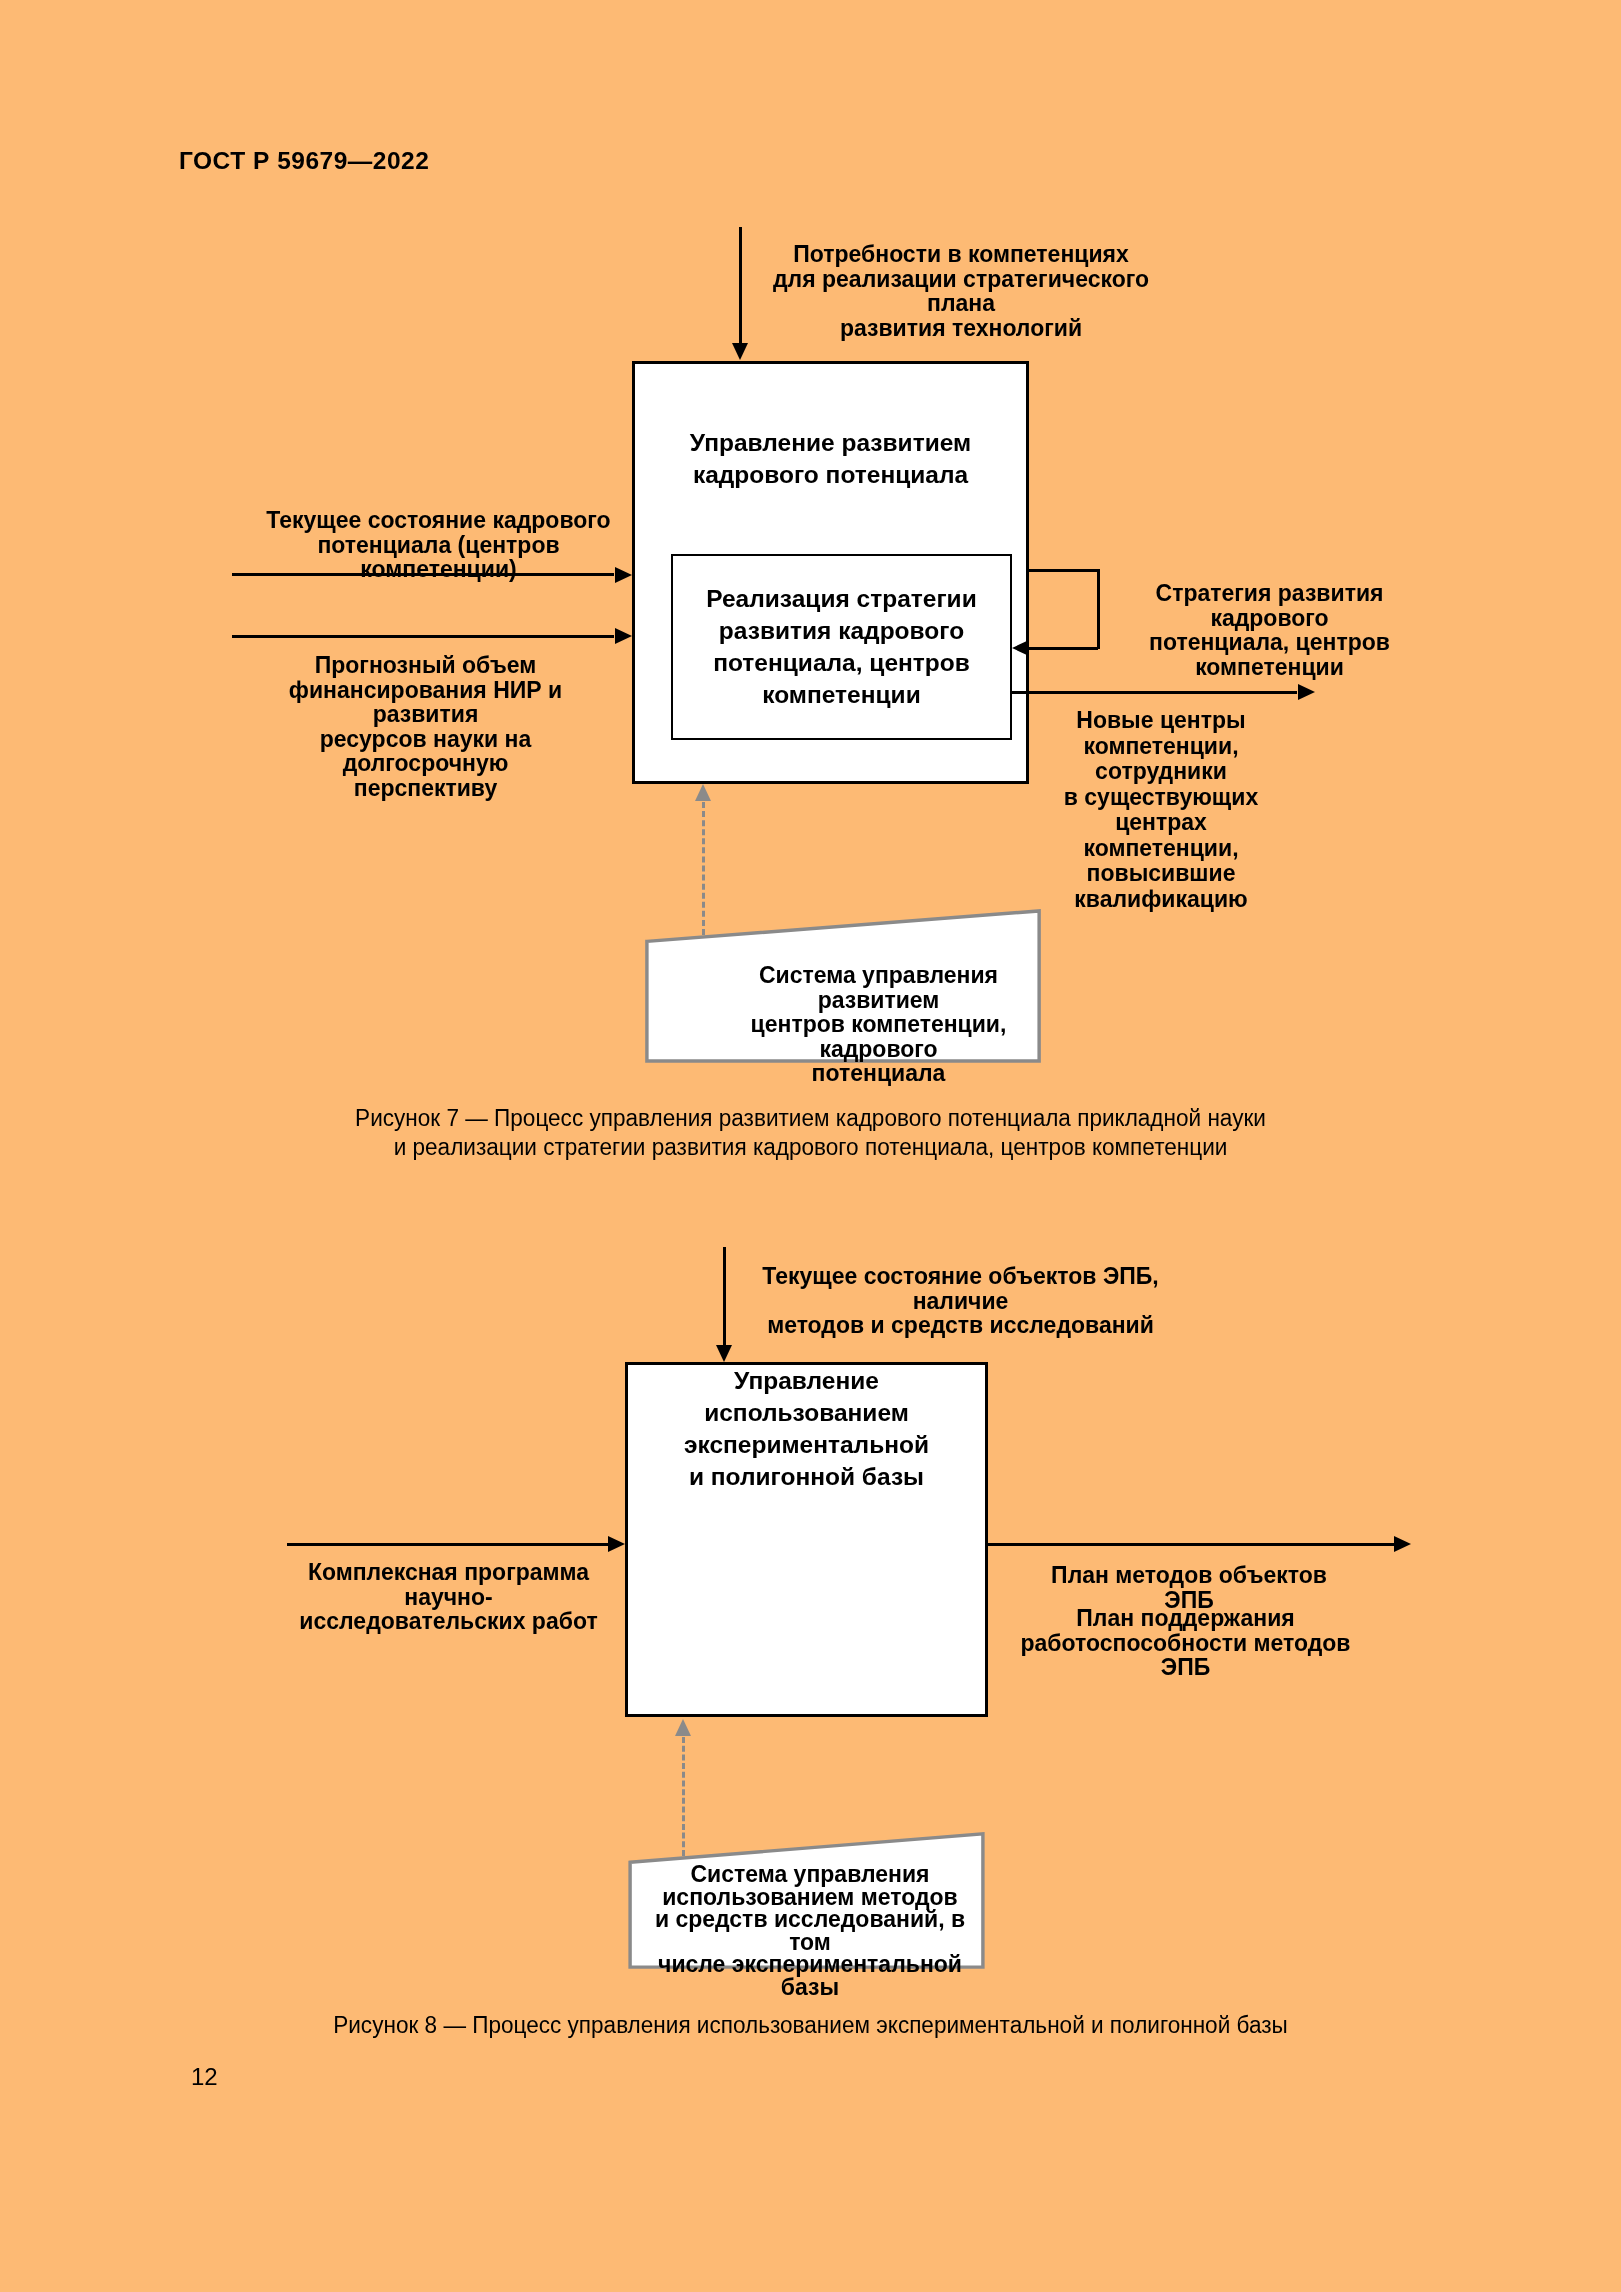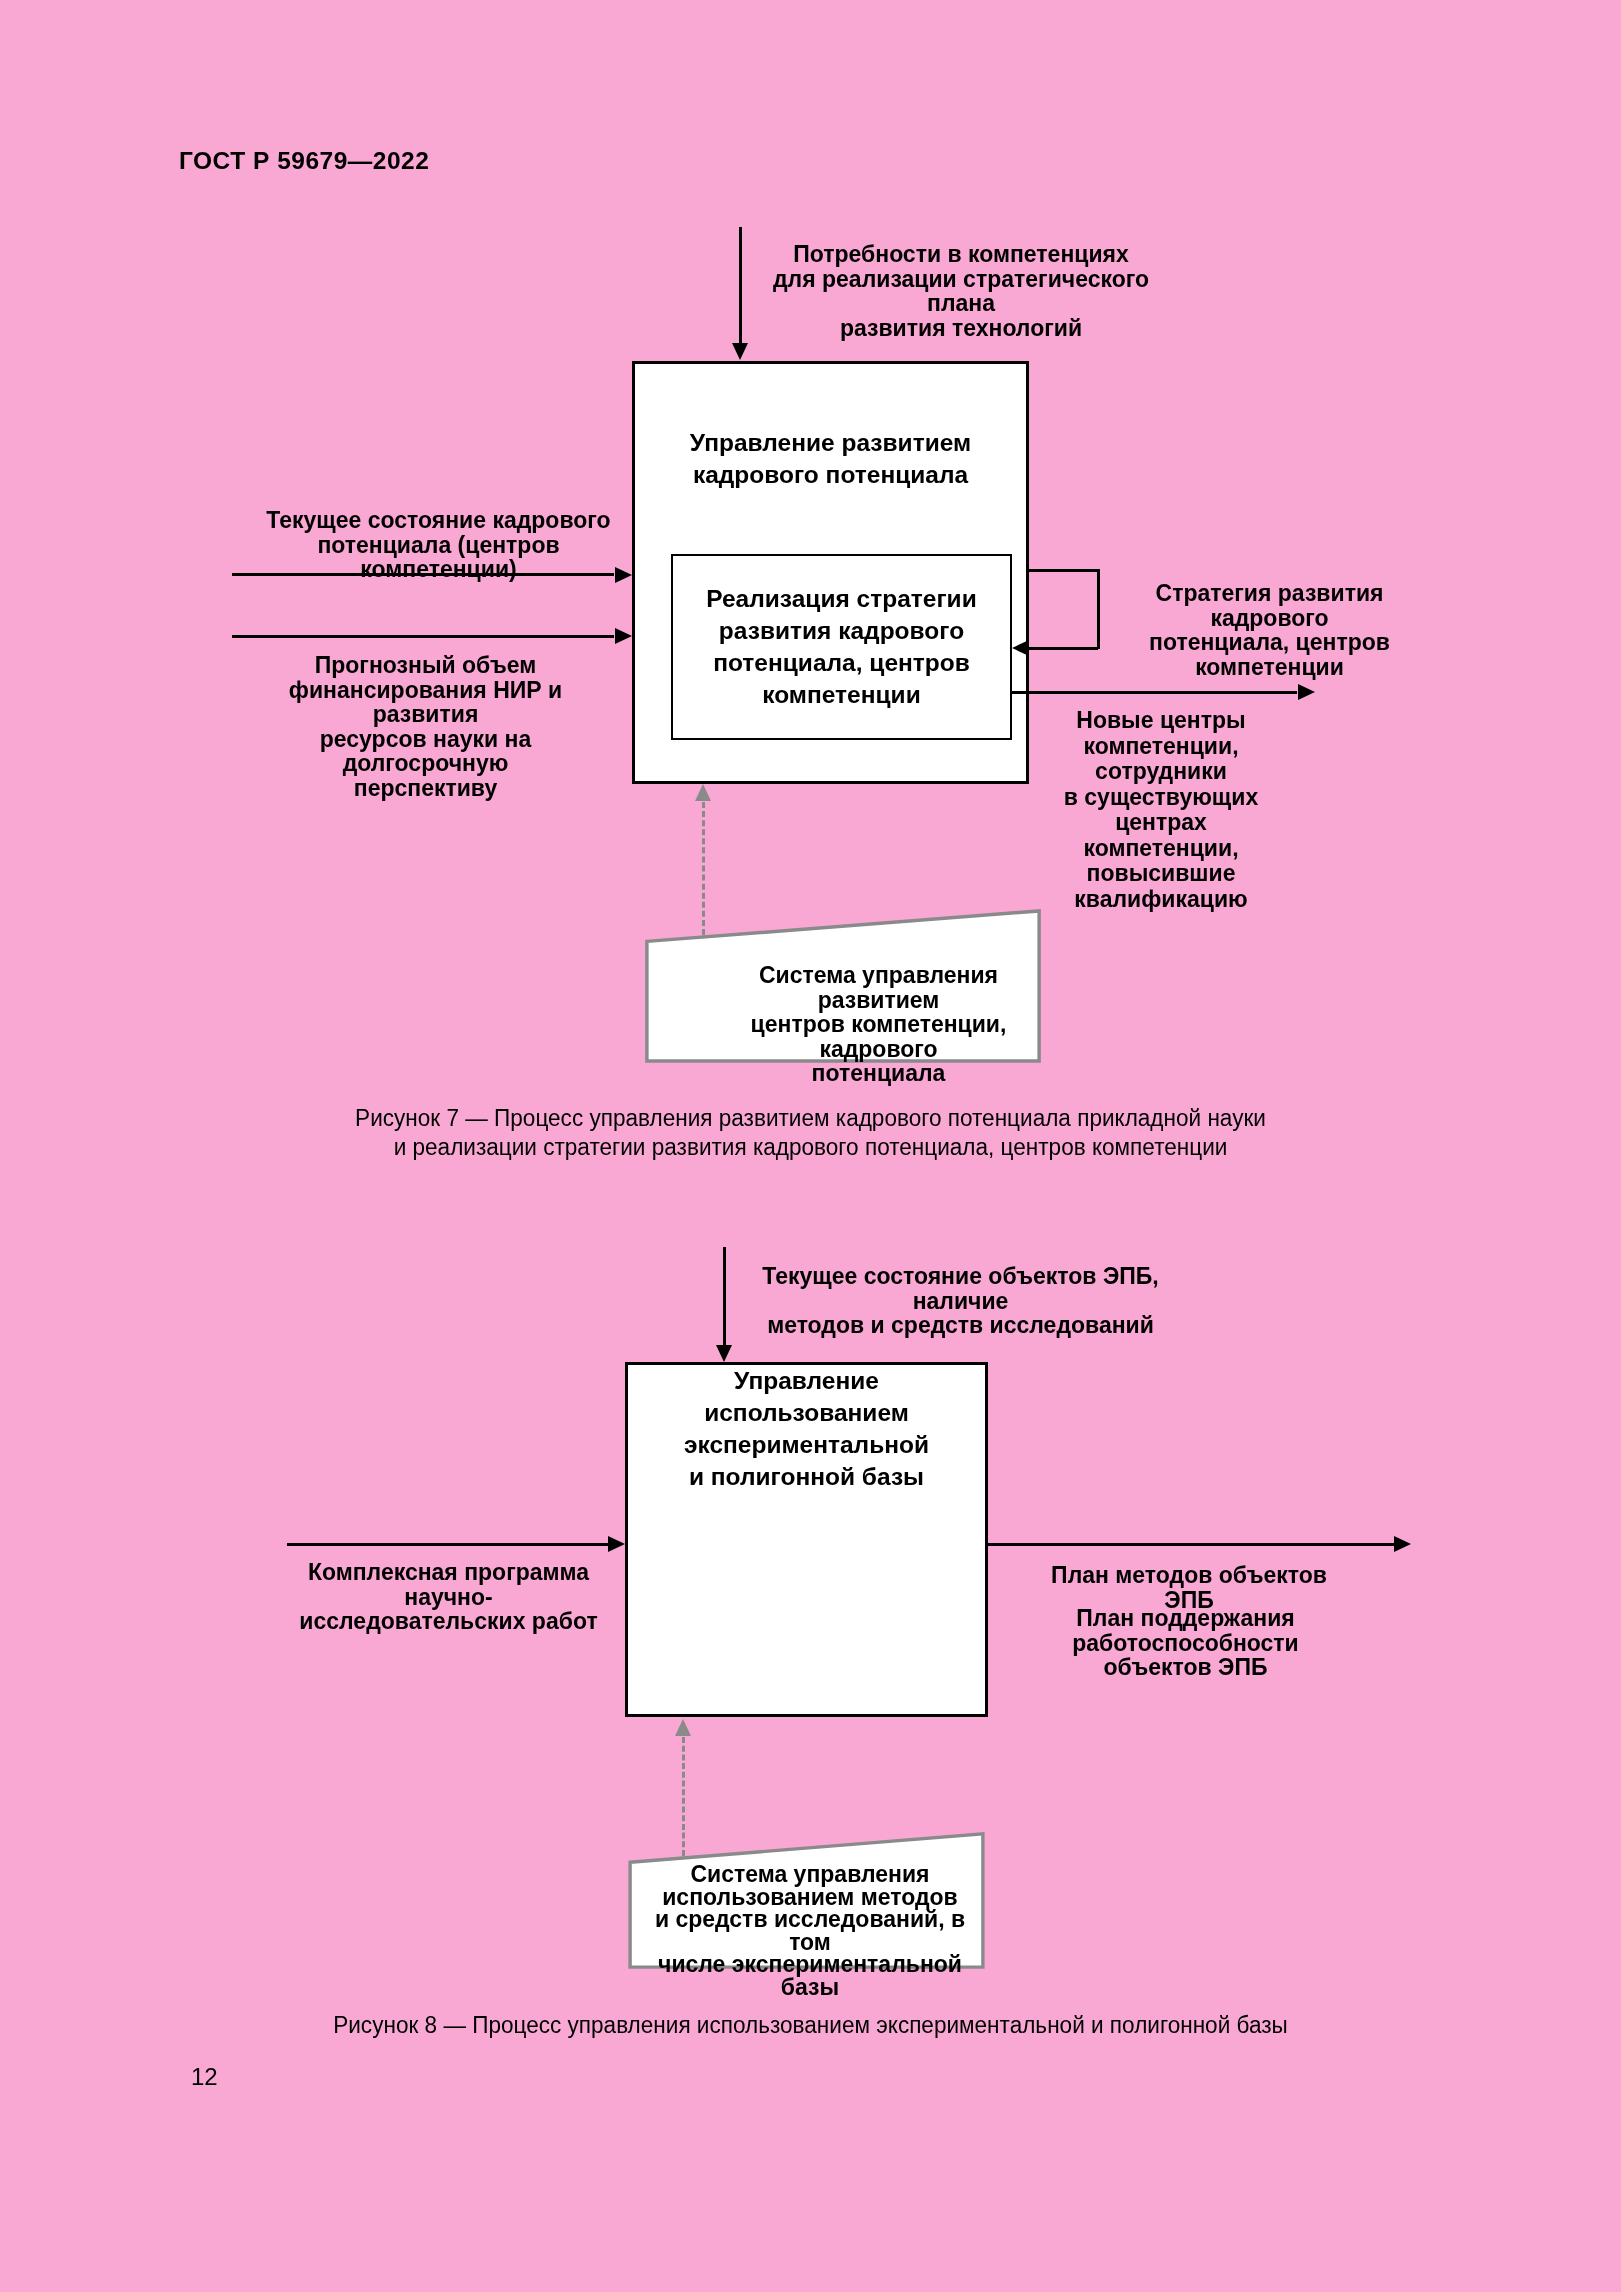"ГОСТ Р 59679—2022" .page { background: #f9a8d4 -> #fdba74 }
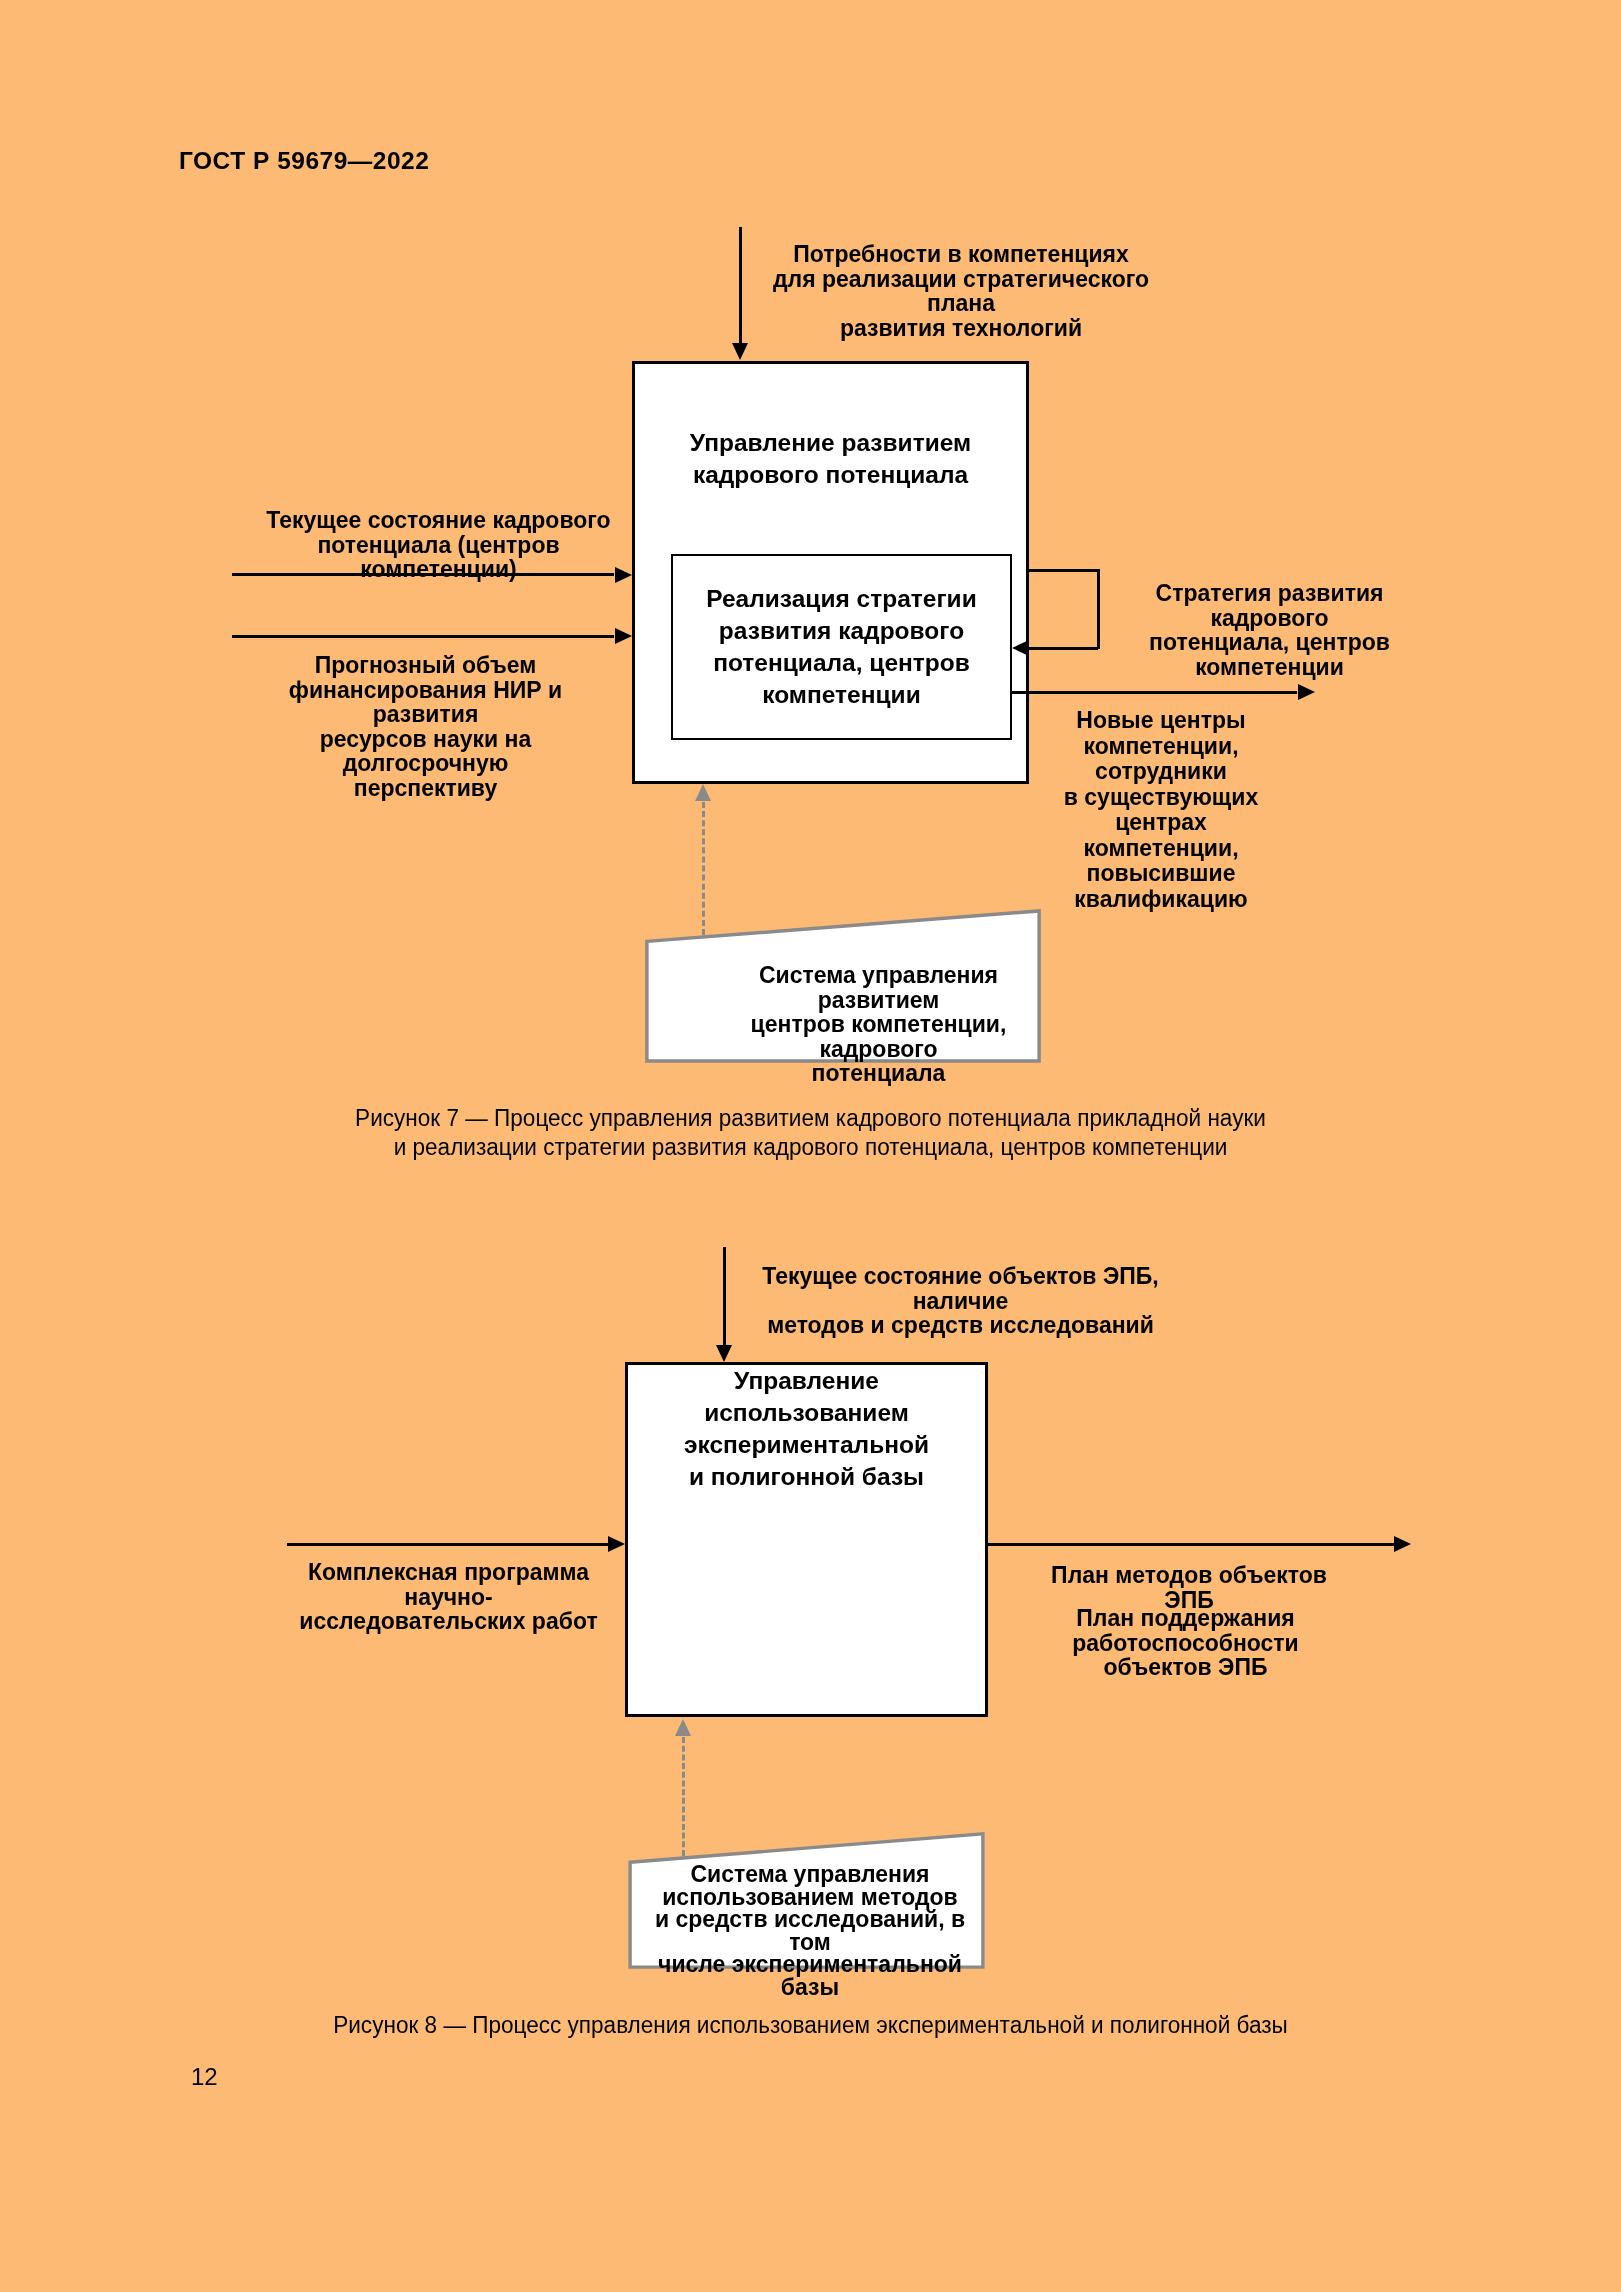"План поддержания" div.lbl { text: объектов -> методов }
